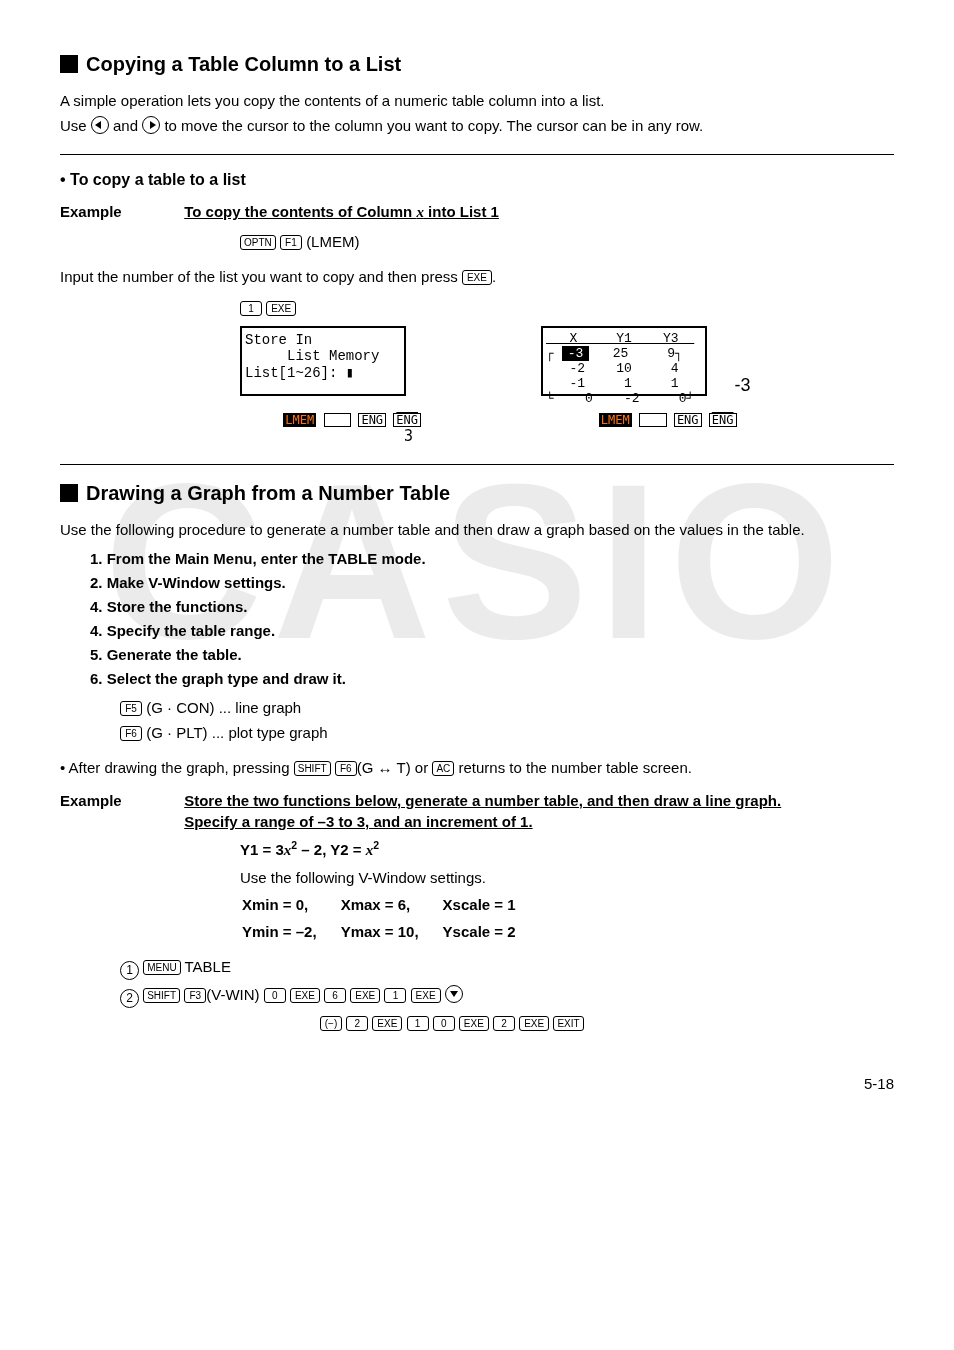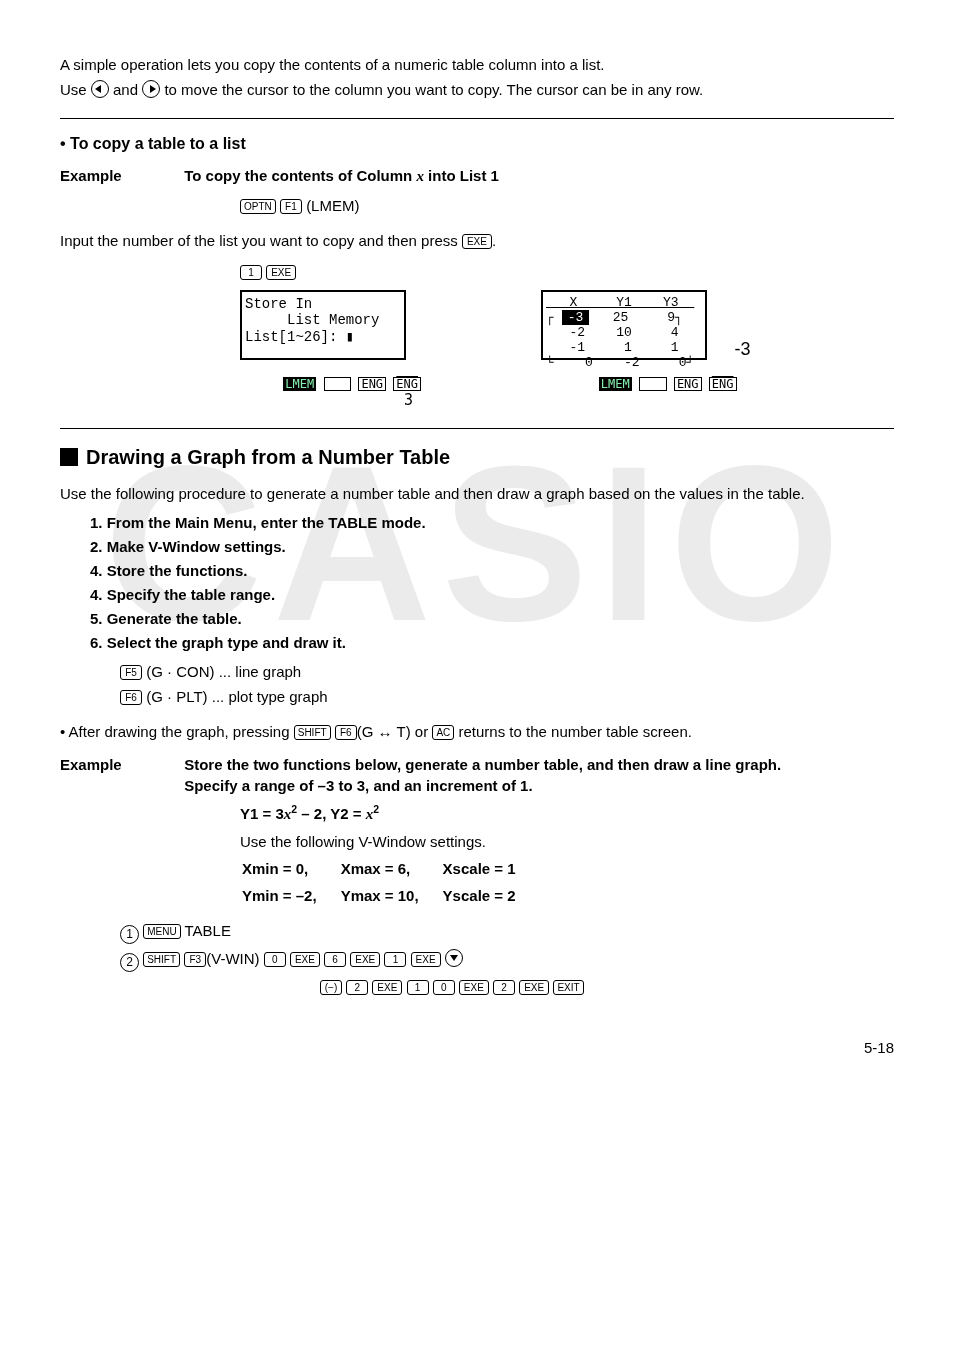"Copying a Table Column to" h2 { html: none -> <h2><span></span><span>Copying a Table Column to a List</span></h2> }
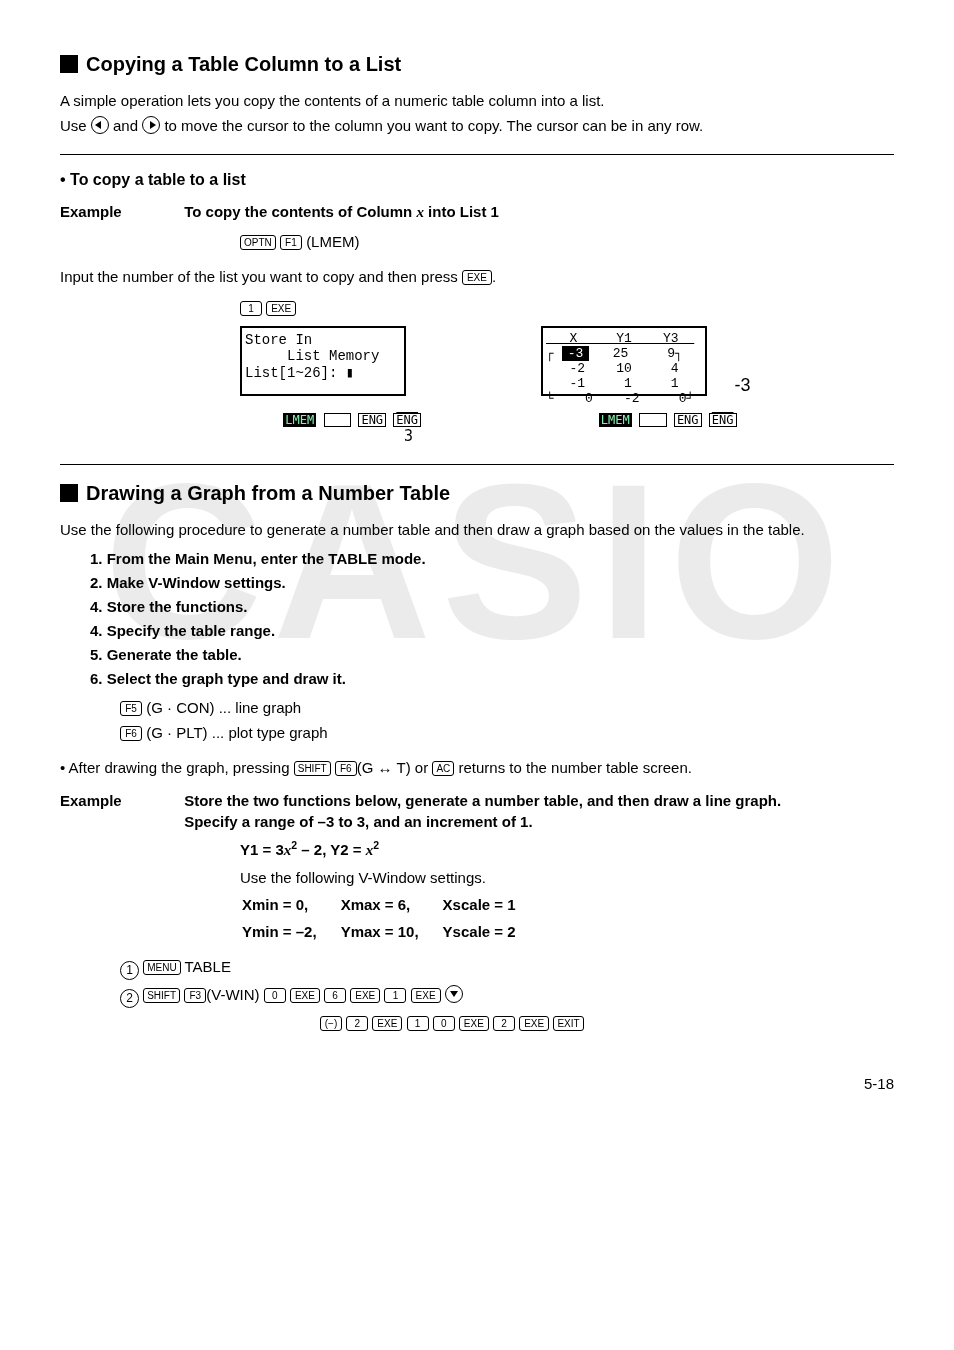"To copy the contents of" .ex-body { text-decoration: none -> underline }
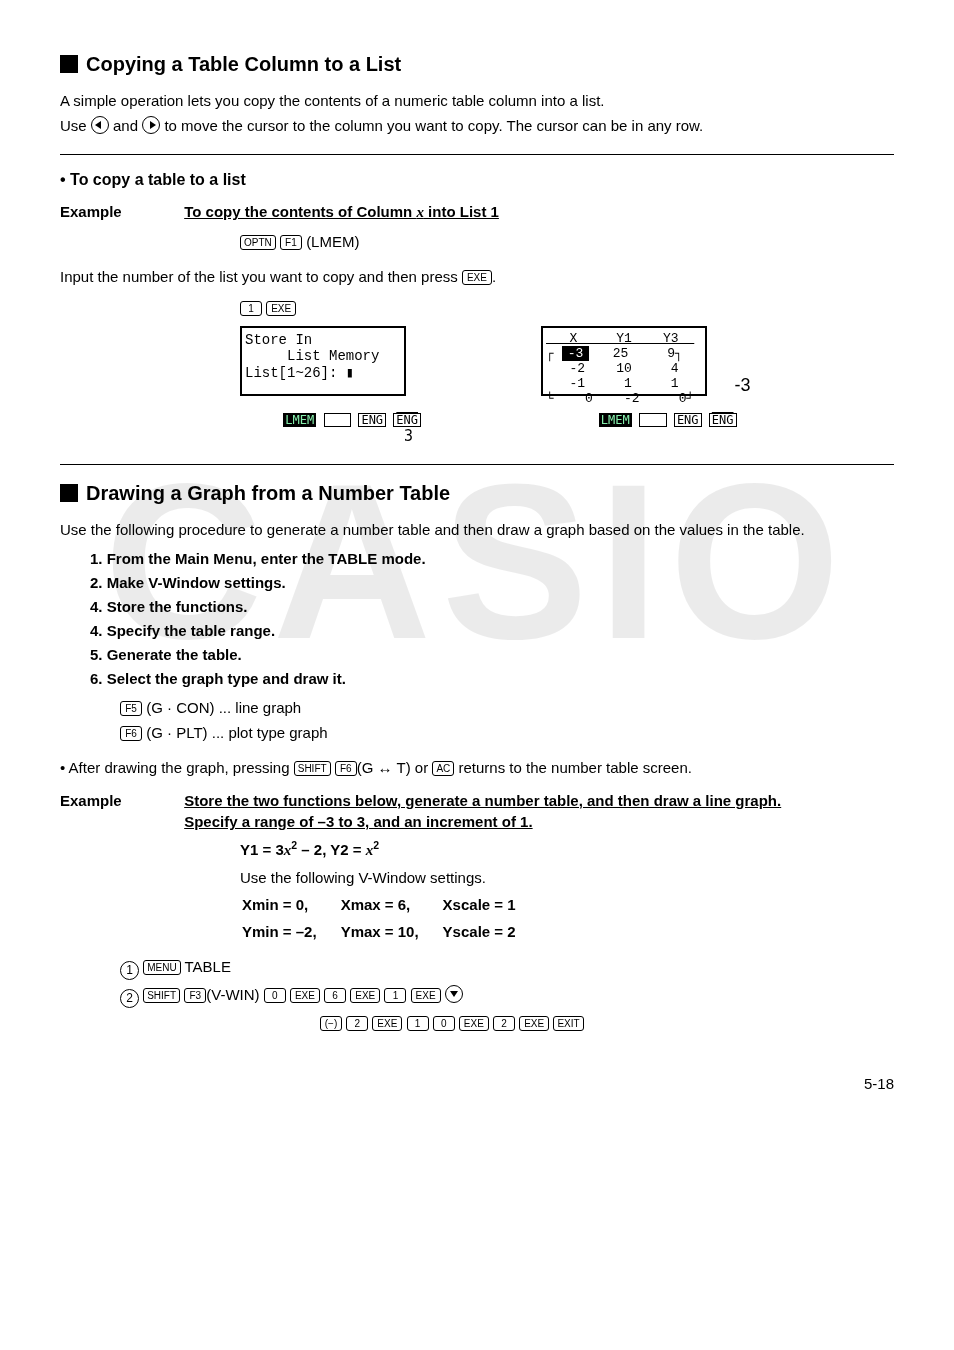"LMEM" .lcd-tabs .inv { color: #86efac -> #f97316 }
